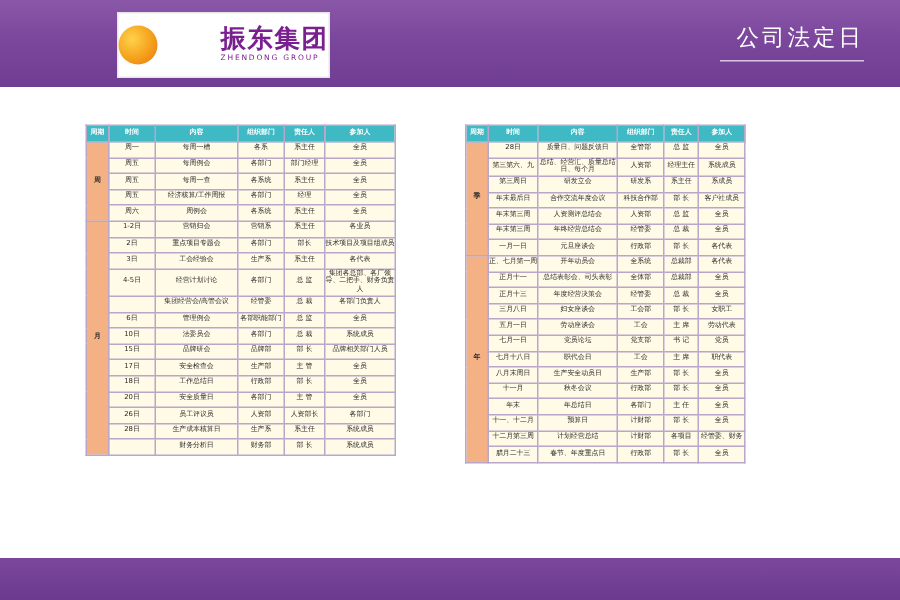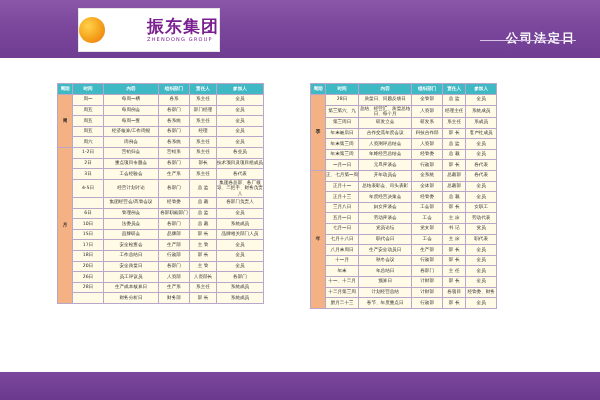"公司法定日" .banner-title { font-size: 12px -> 15px; font-weight: bold -> normal; top: 30px -> 16px }
